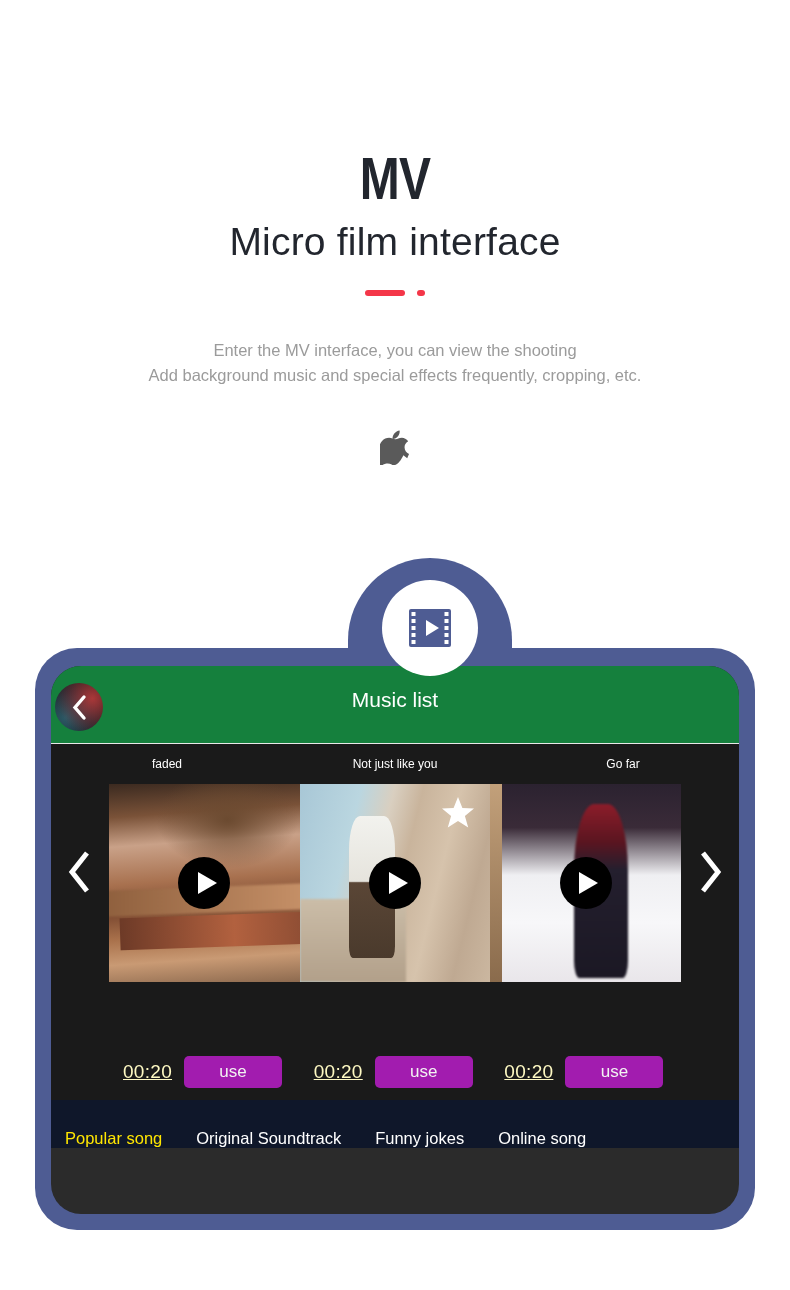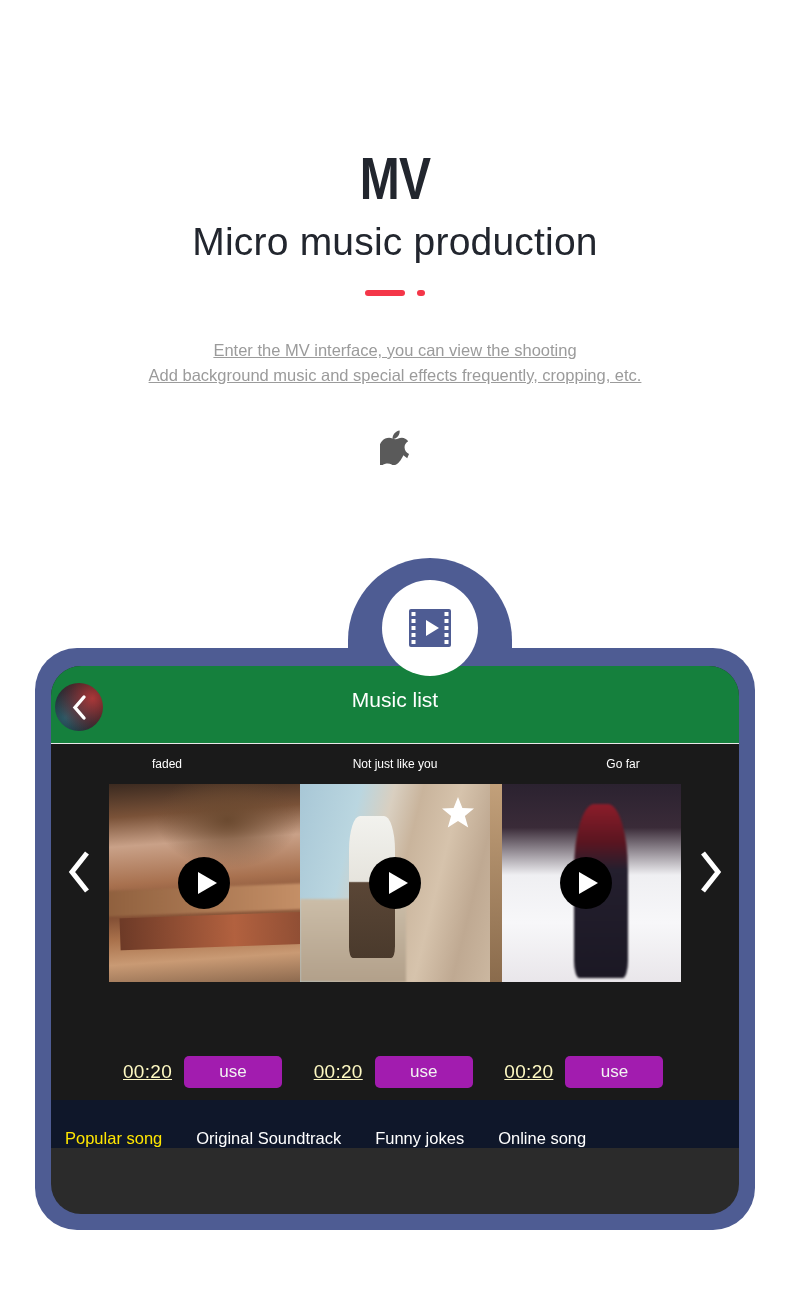"Micro music production" div.hero-subtitle { text: music production -> film interface }
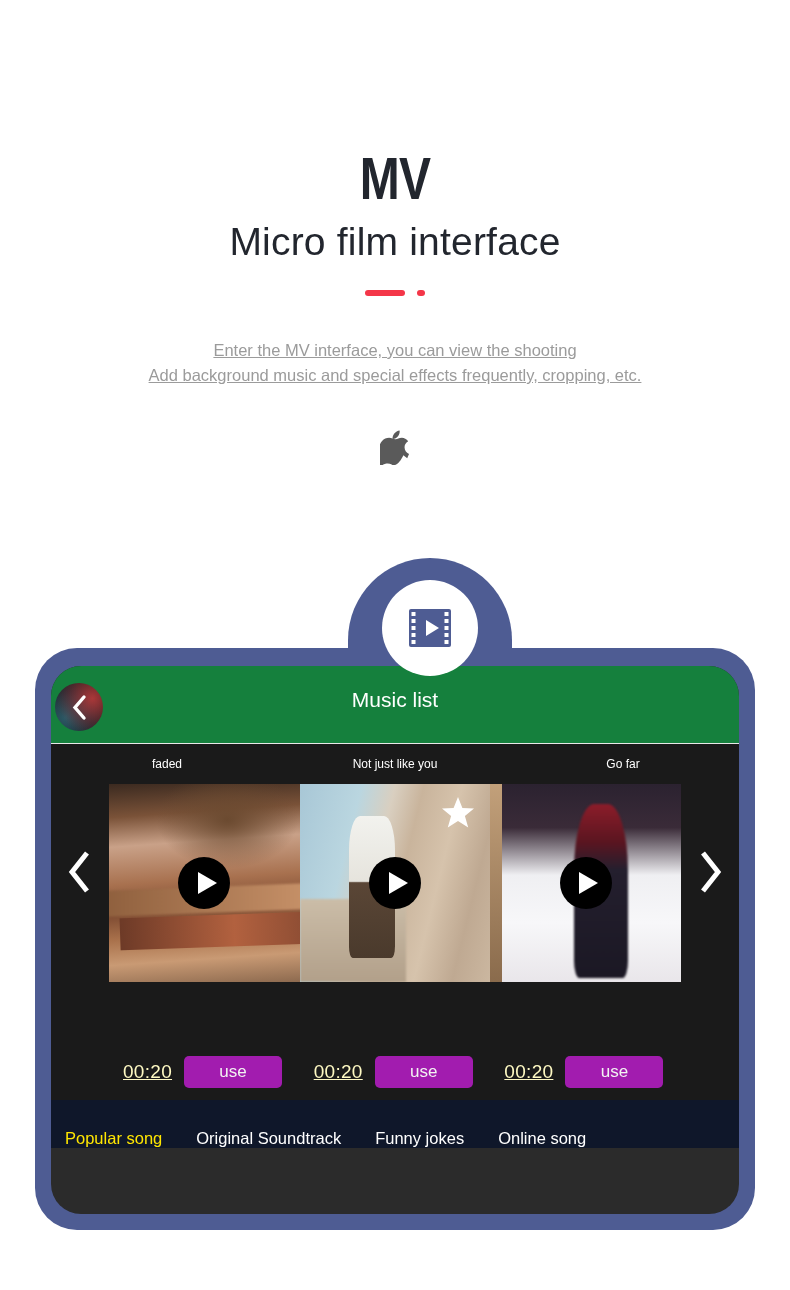"Enter the MV interface, you" .hero-desc { text-decoration: underline -> none }
